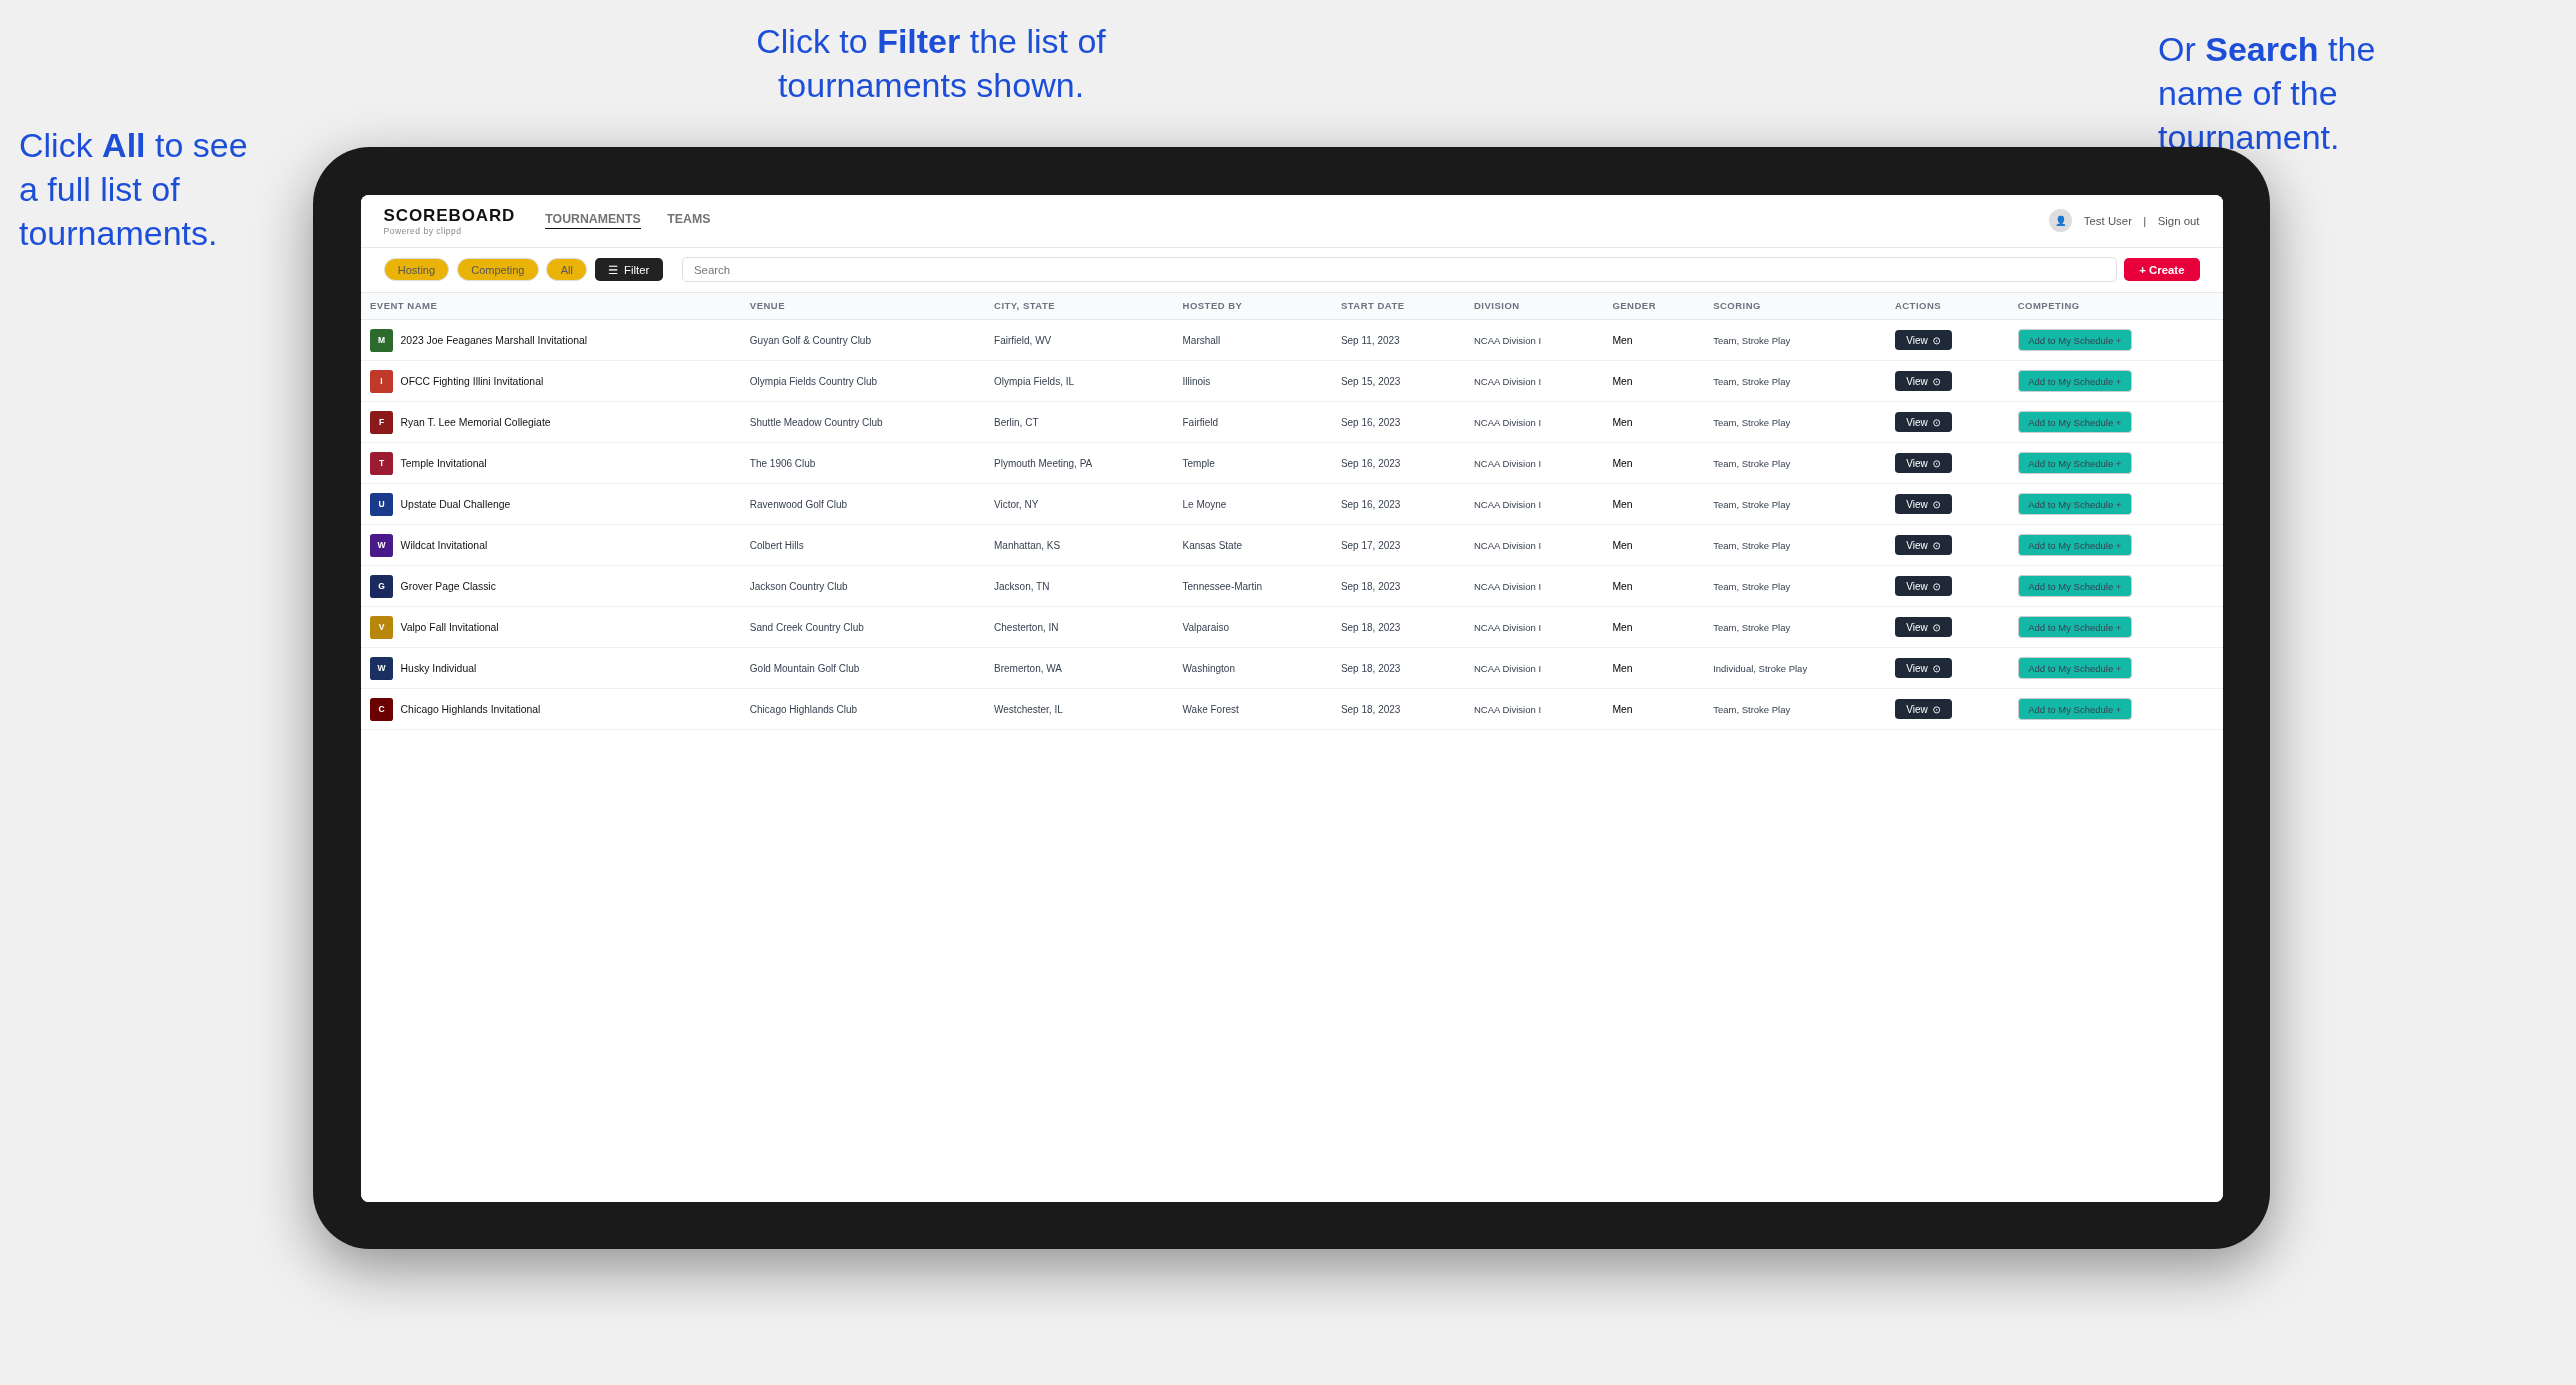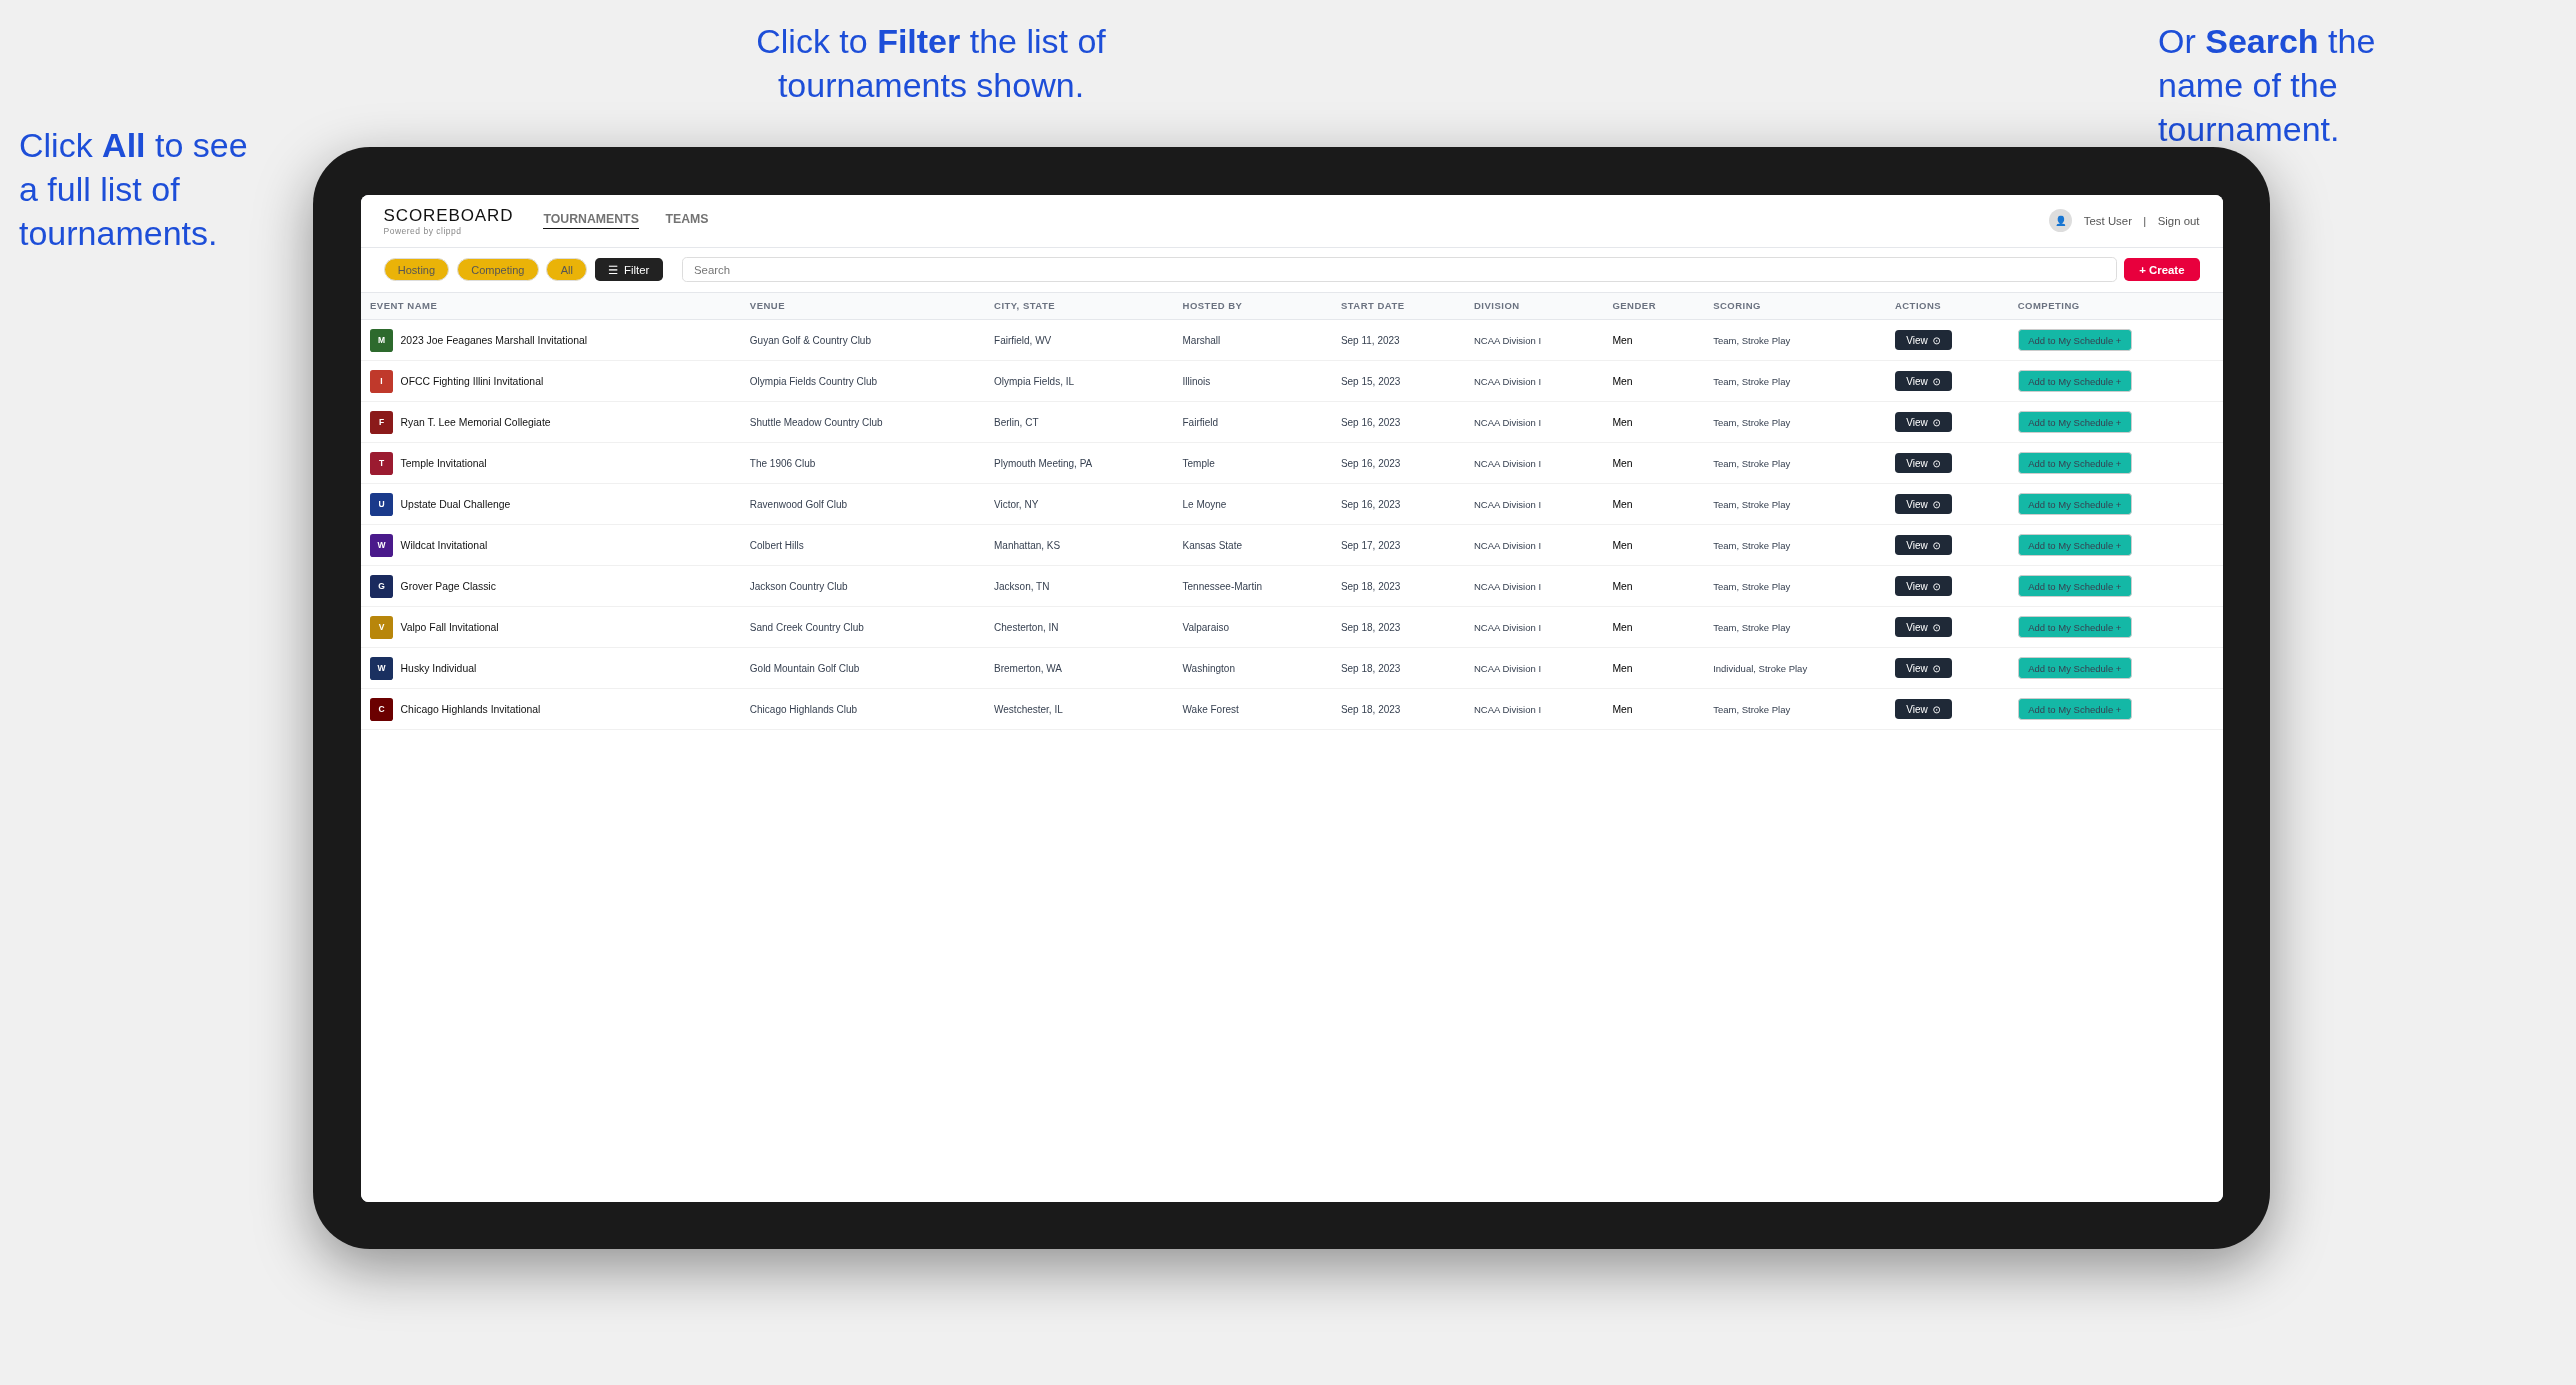"Or Search the" .ann-top-right { top: 19px -> 27px }
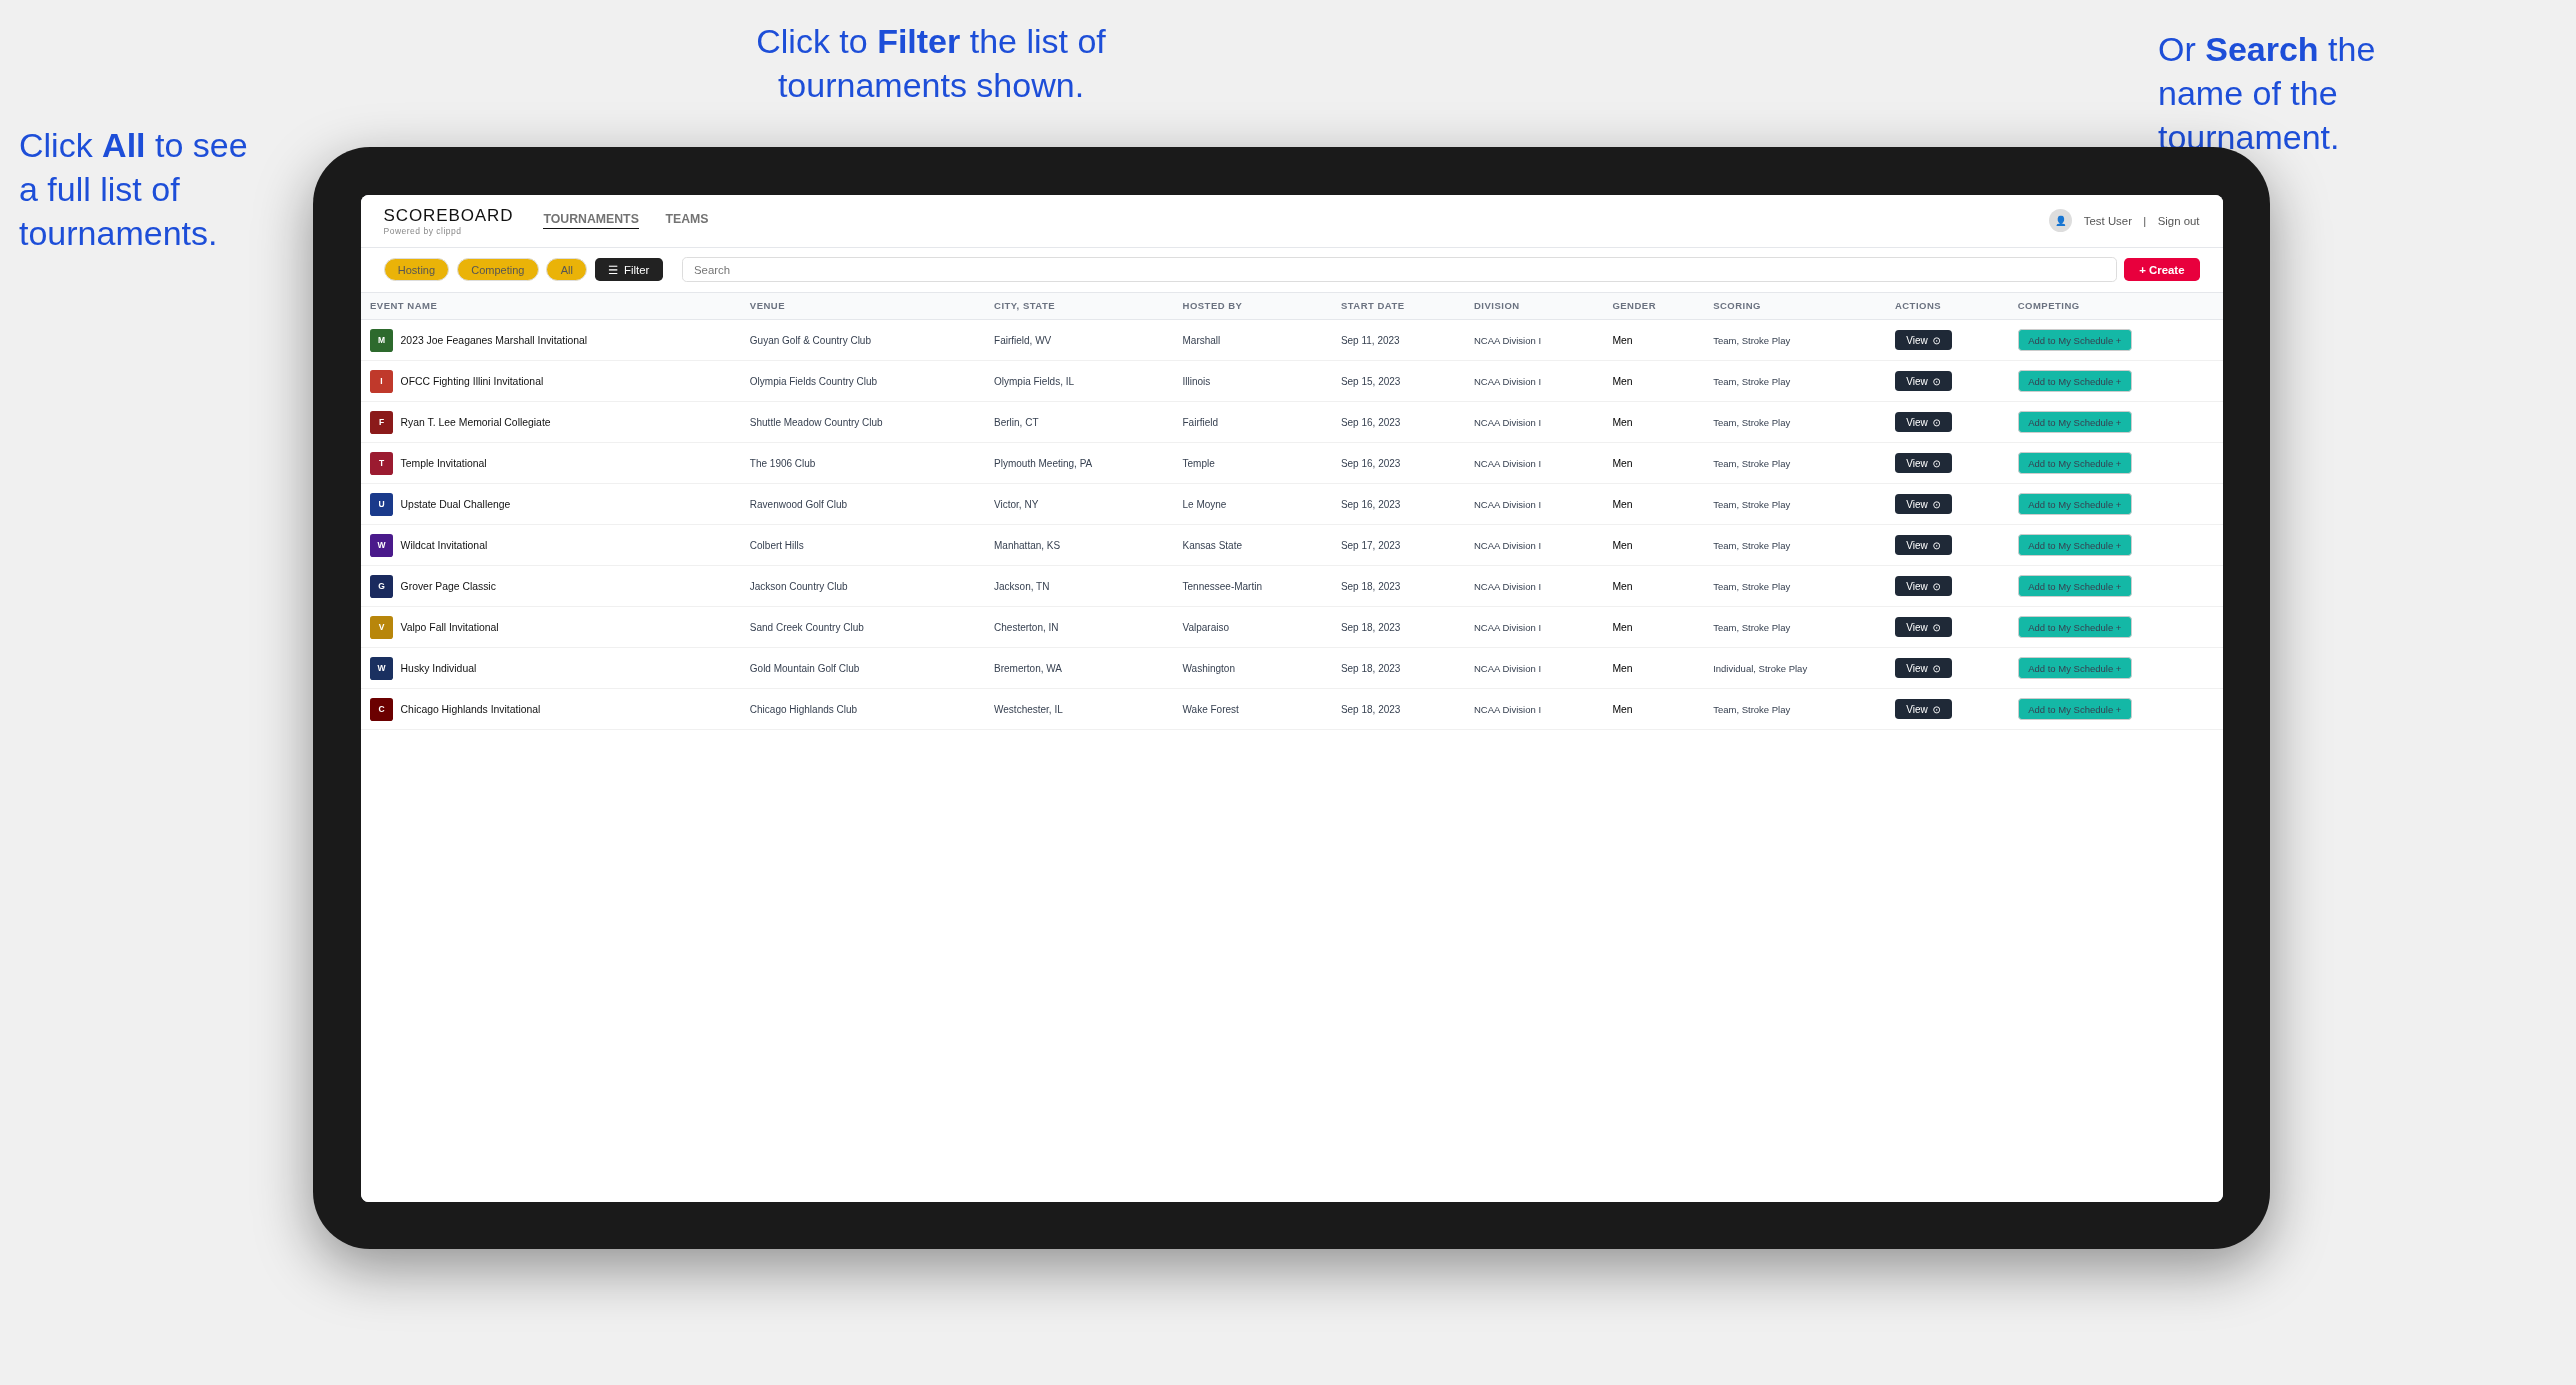"SCOREBOARD" .logo-title { font-weight: 400 -> 700 }
